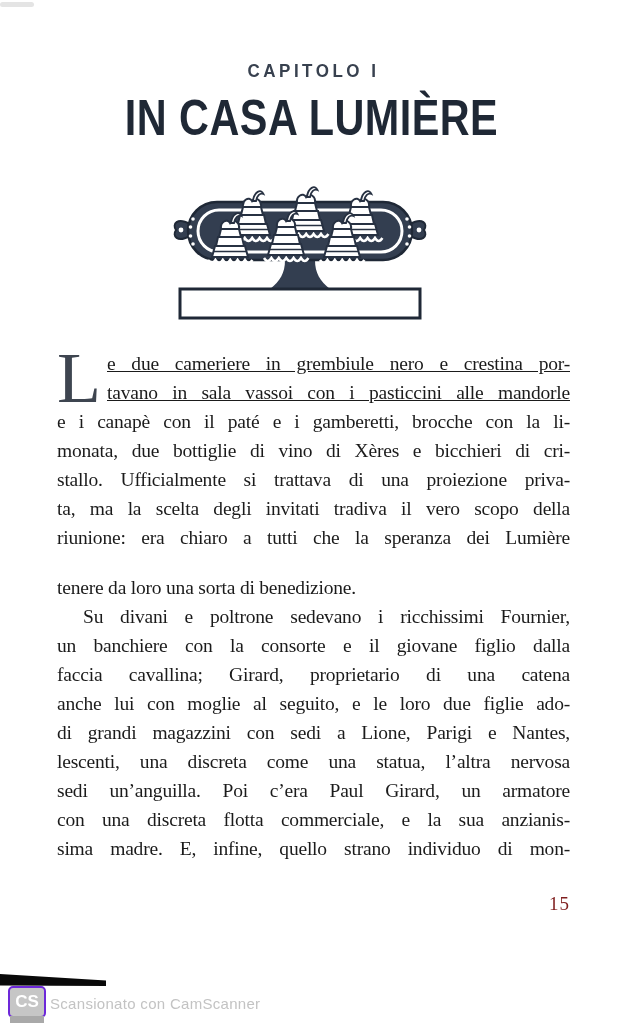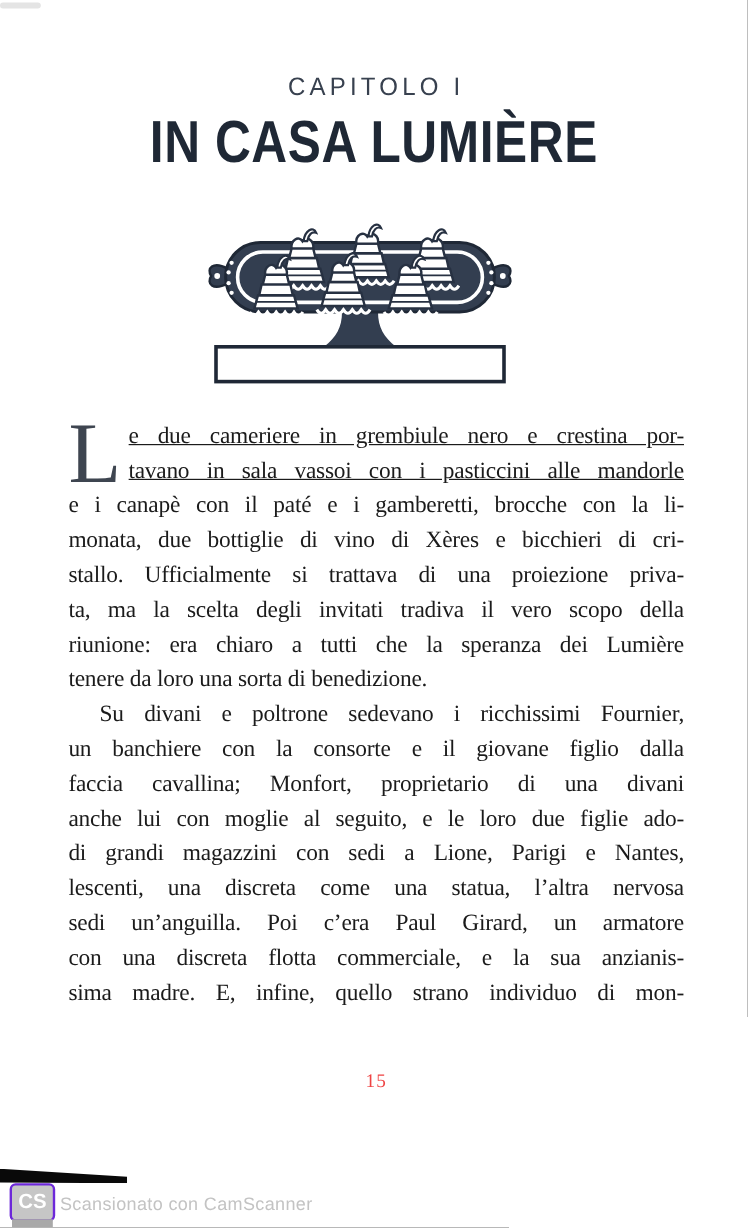"CAPITOLO I" .chapter-label { font-size: 20px -> 17px; font-weight: 400 -> 700 }
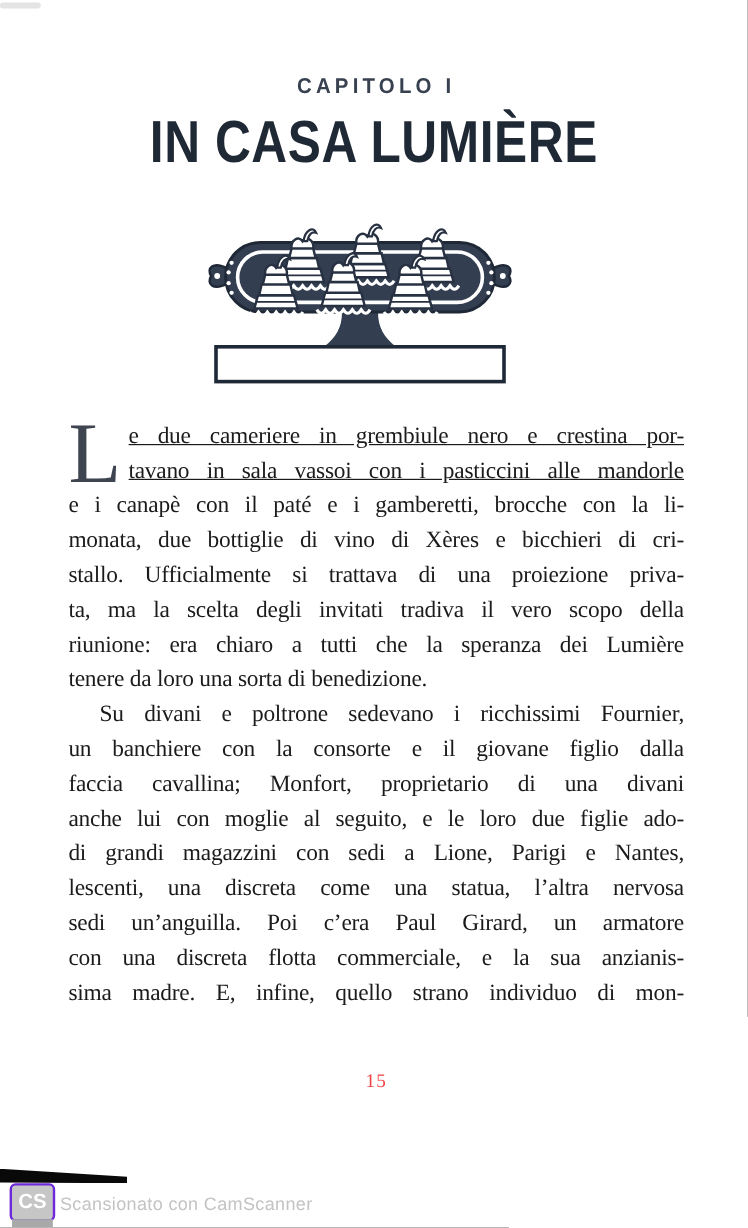"tenere da loro una sorta" .lastline { margin-top: none -> 21px }
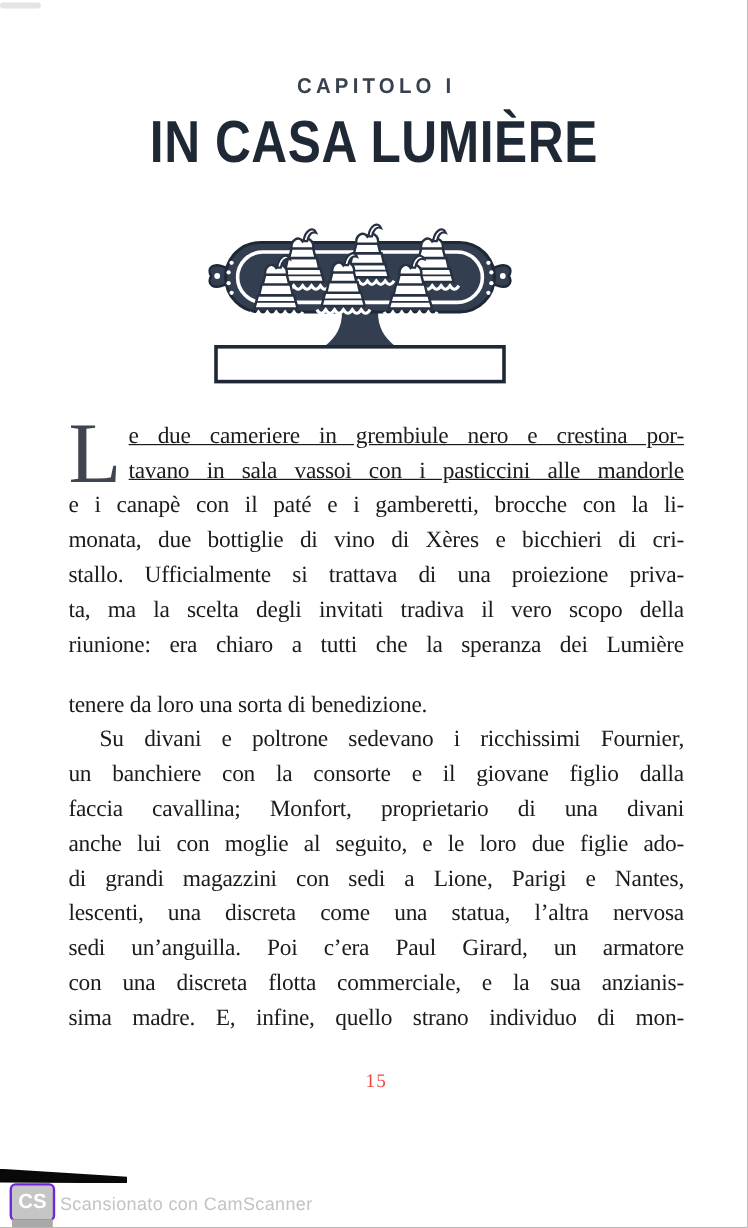"faccia cavallina; Monfort, proprietario" div.line { text: Monfort, proprietario di una divani -> Girard, proprietario di una catena }
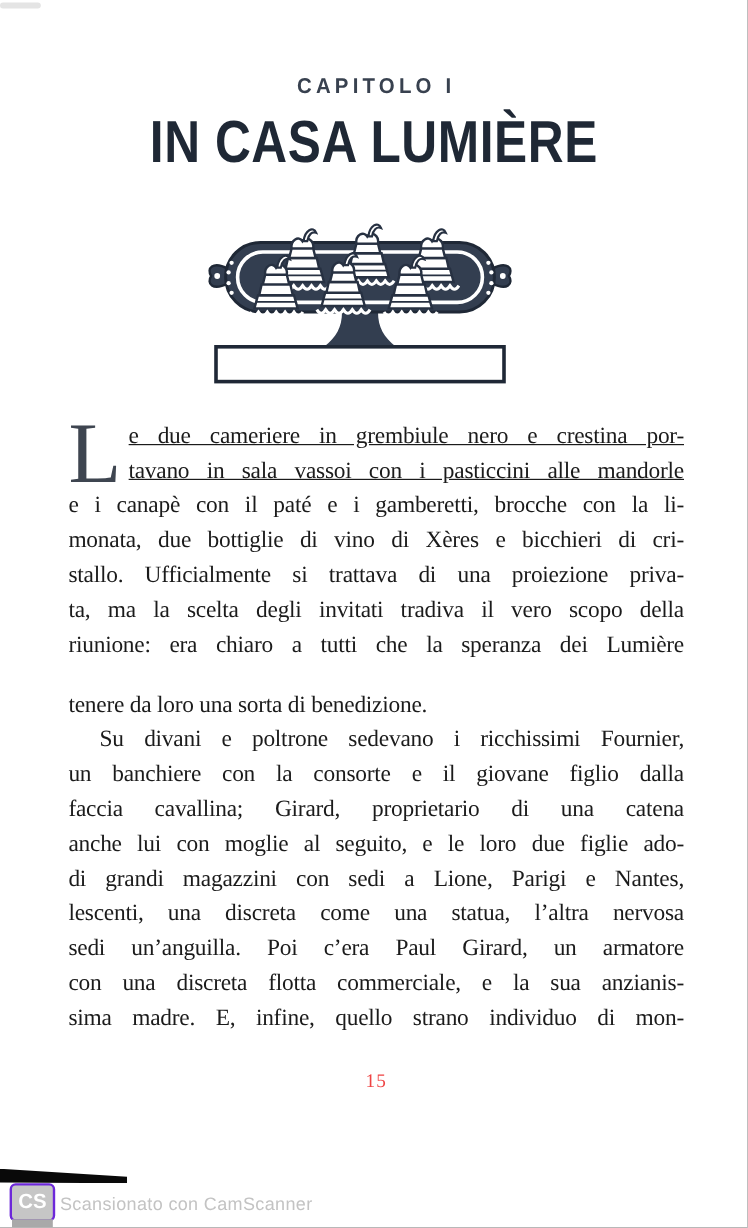"15" .page-number { color: #ef4444 -> #7f1d1d; font-size: 16px -> 19px; text-align: center -> right }
